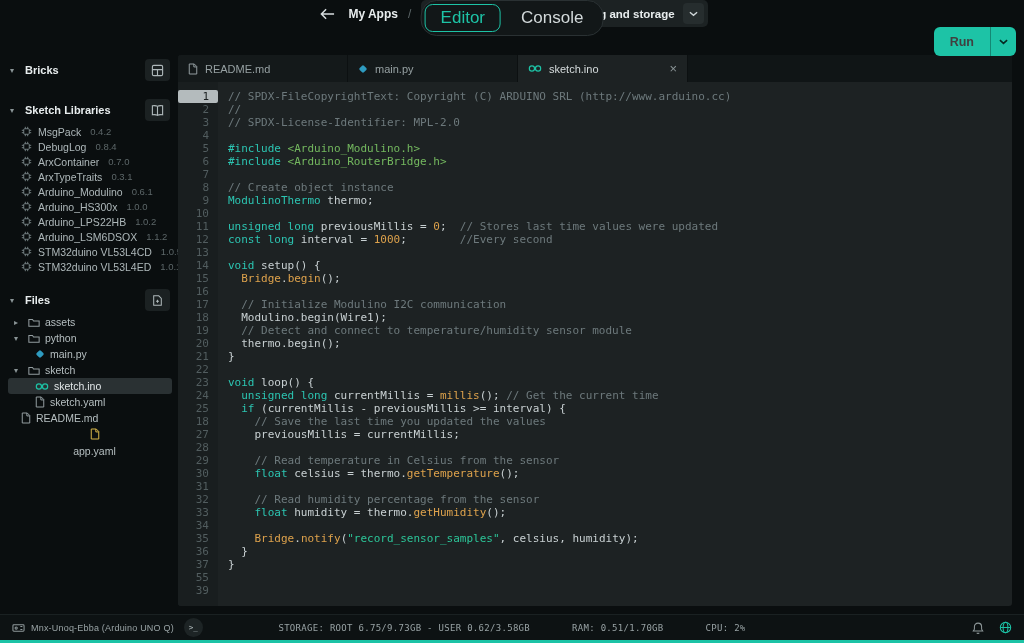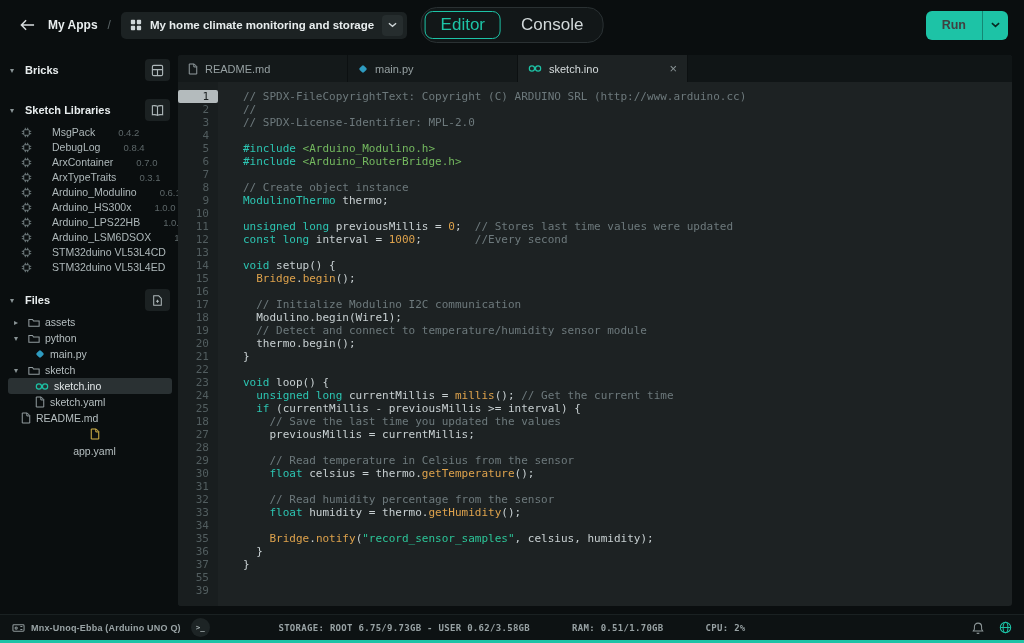"My Apps" .topbar { flex-direction: none -> column; padding: 0 16px -> 0 8px }
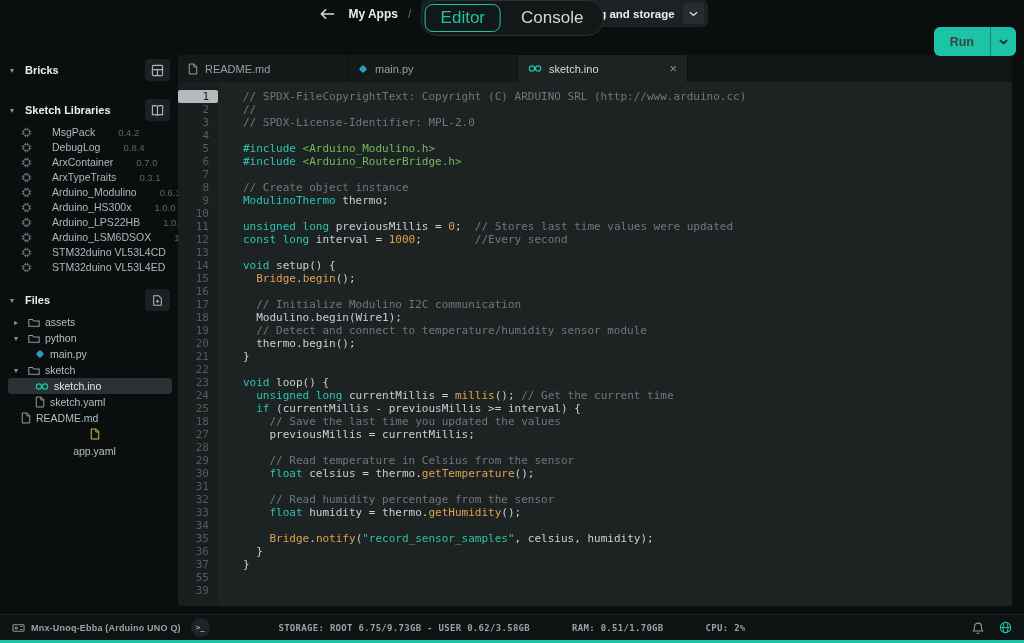"// SPDX-FileCopyrightText: Copyright (C)" .line { margin-left: 15px -> none }
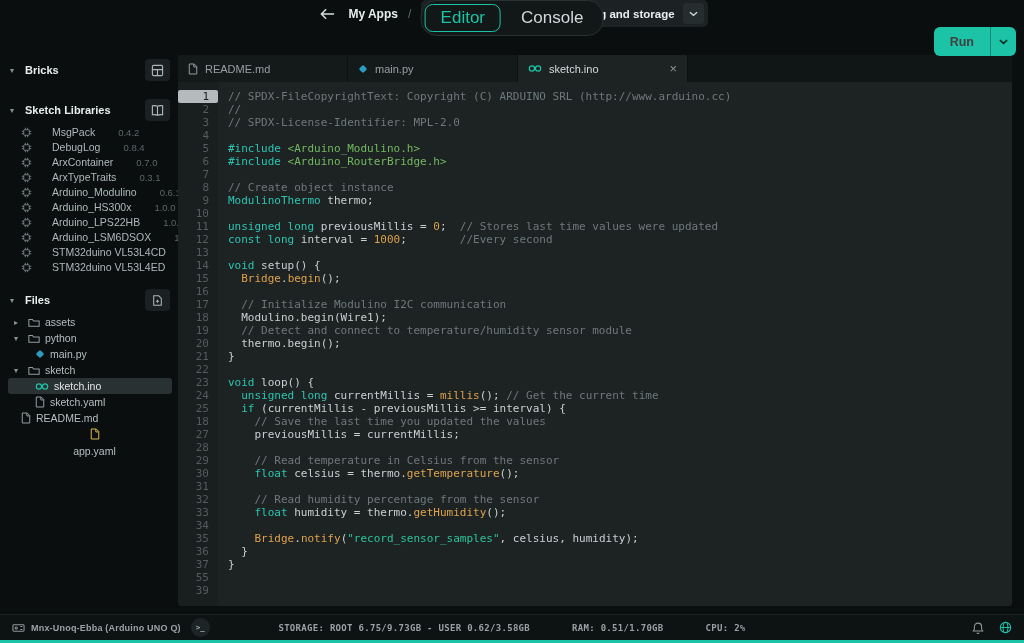"MsgPack" .lib-row { align-items: flex-end -> flex-start; gap: 20px -> 6px }
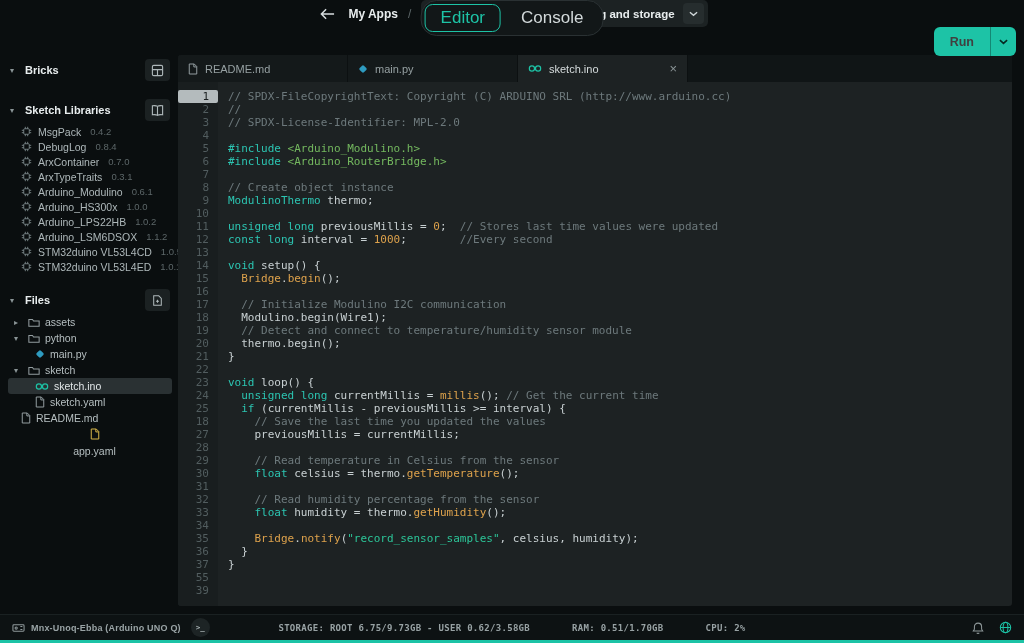"Mnx-Unoq-Ebba (Arduino UNO Q)" .statusbar { font-weight: bold -> none }
